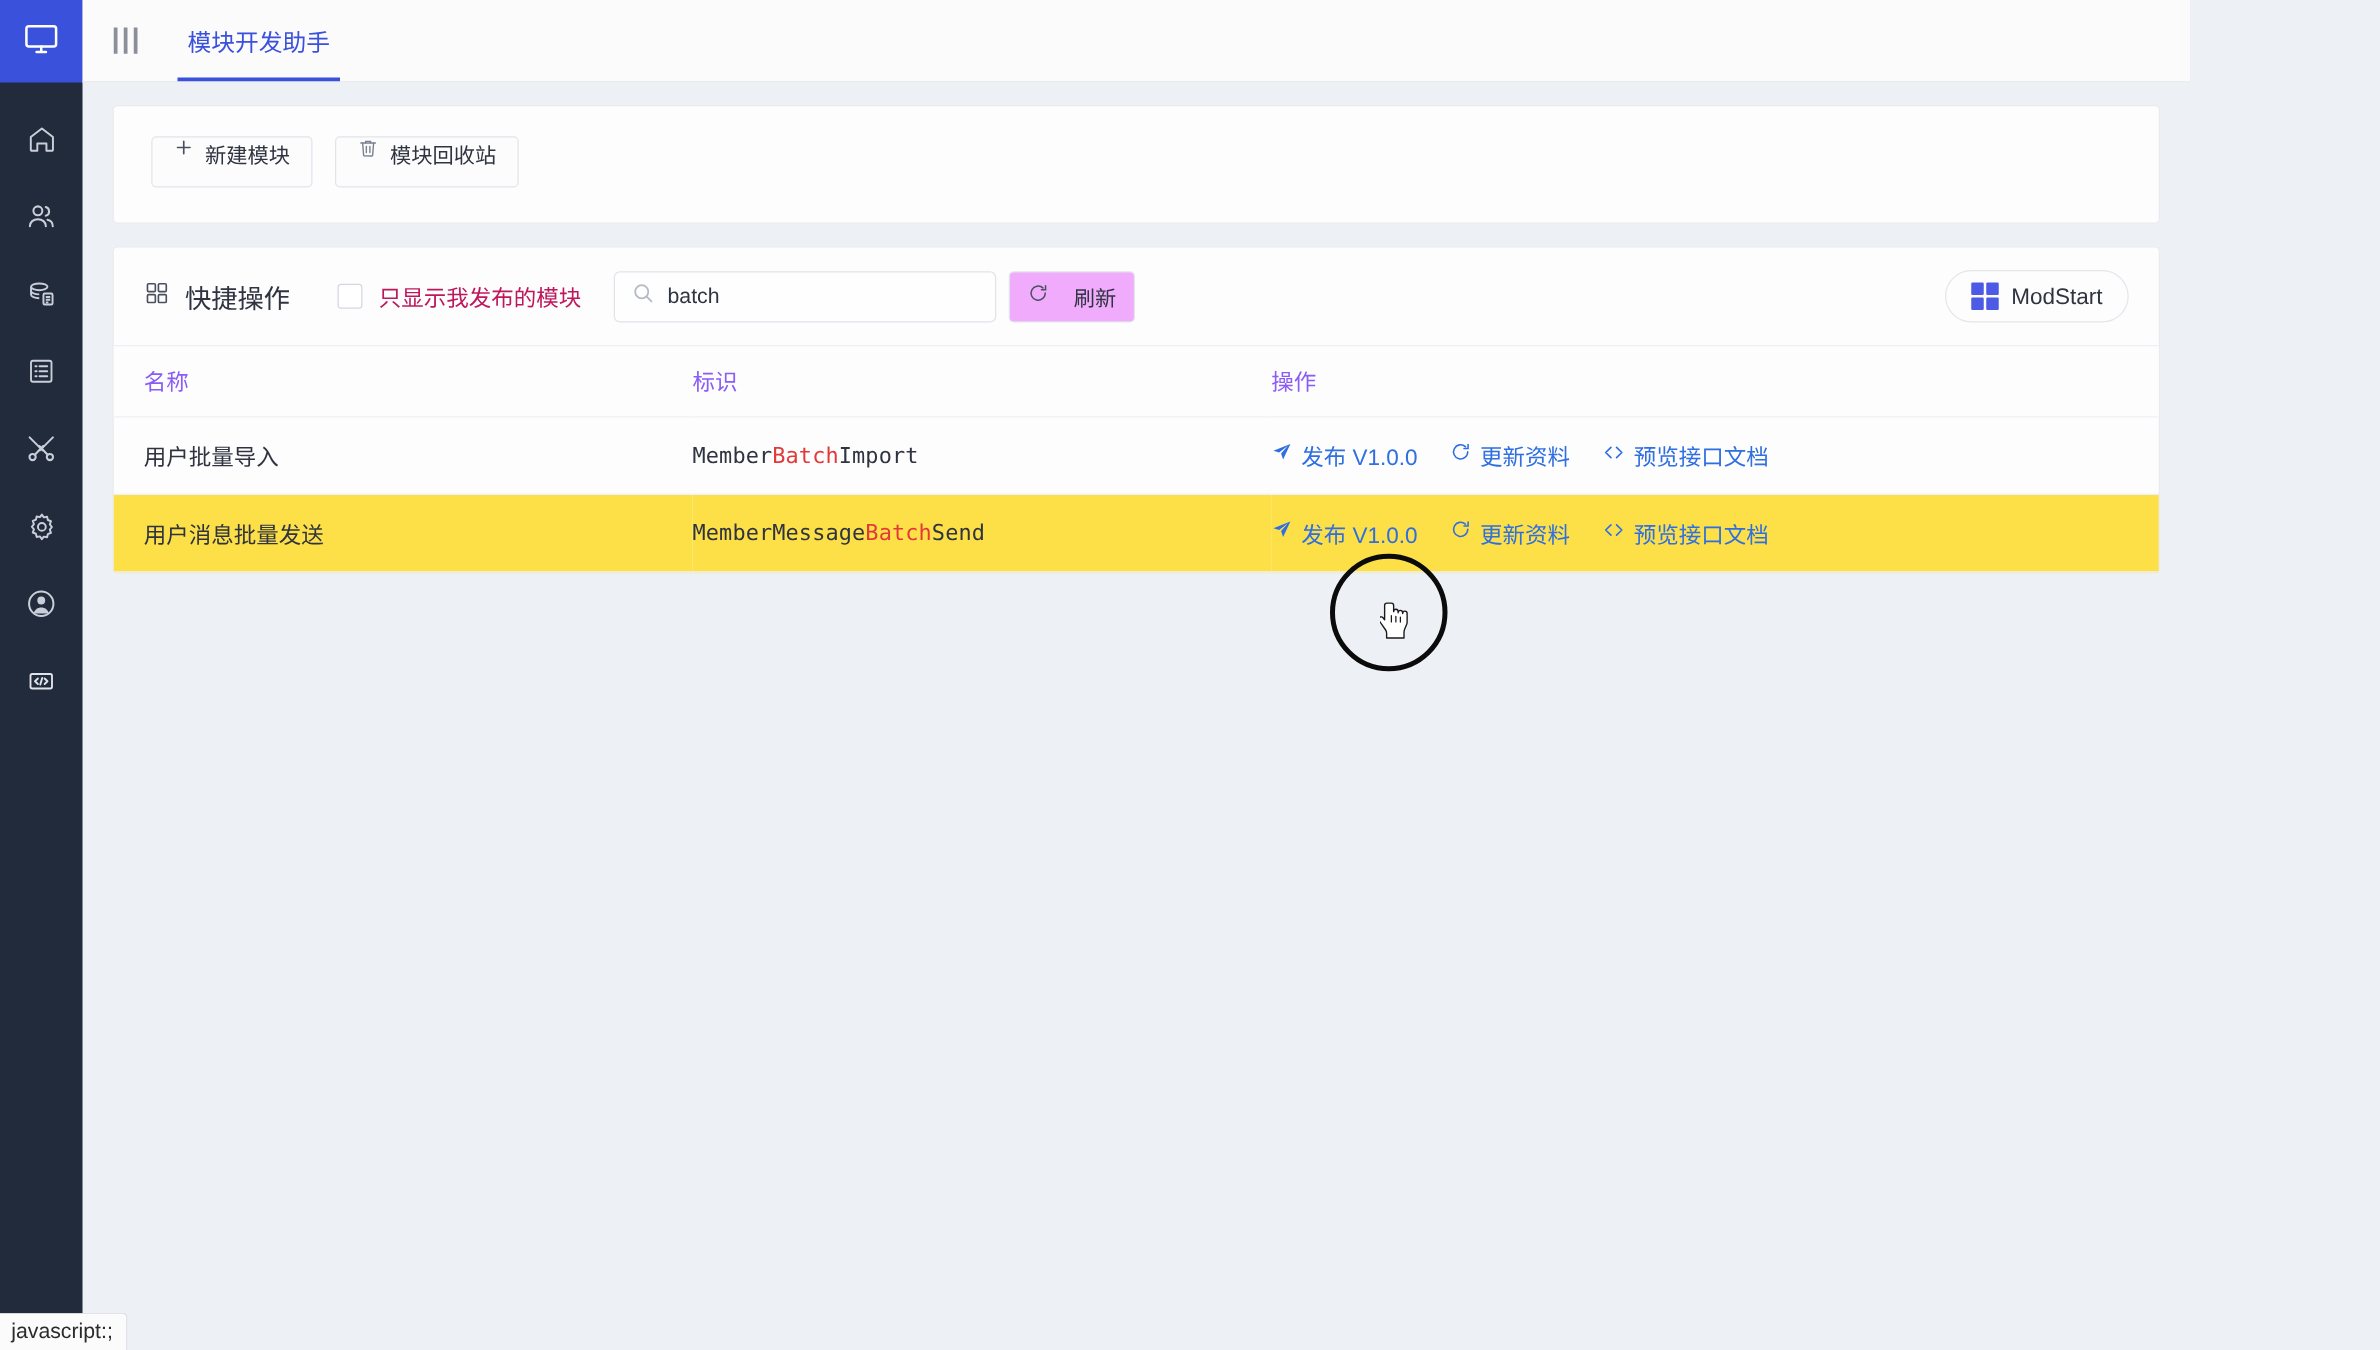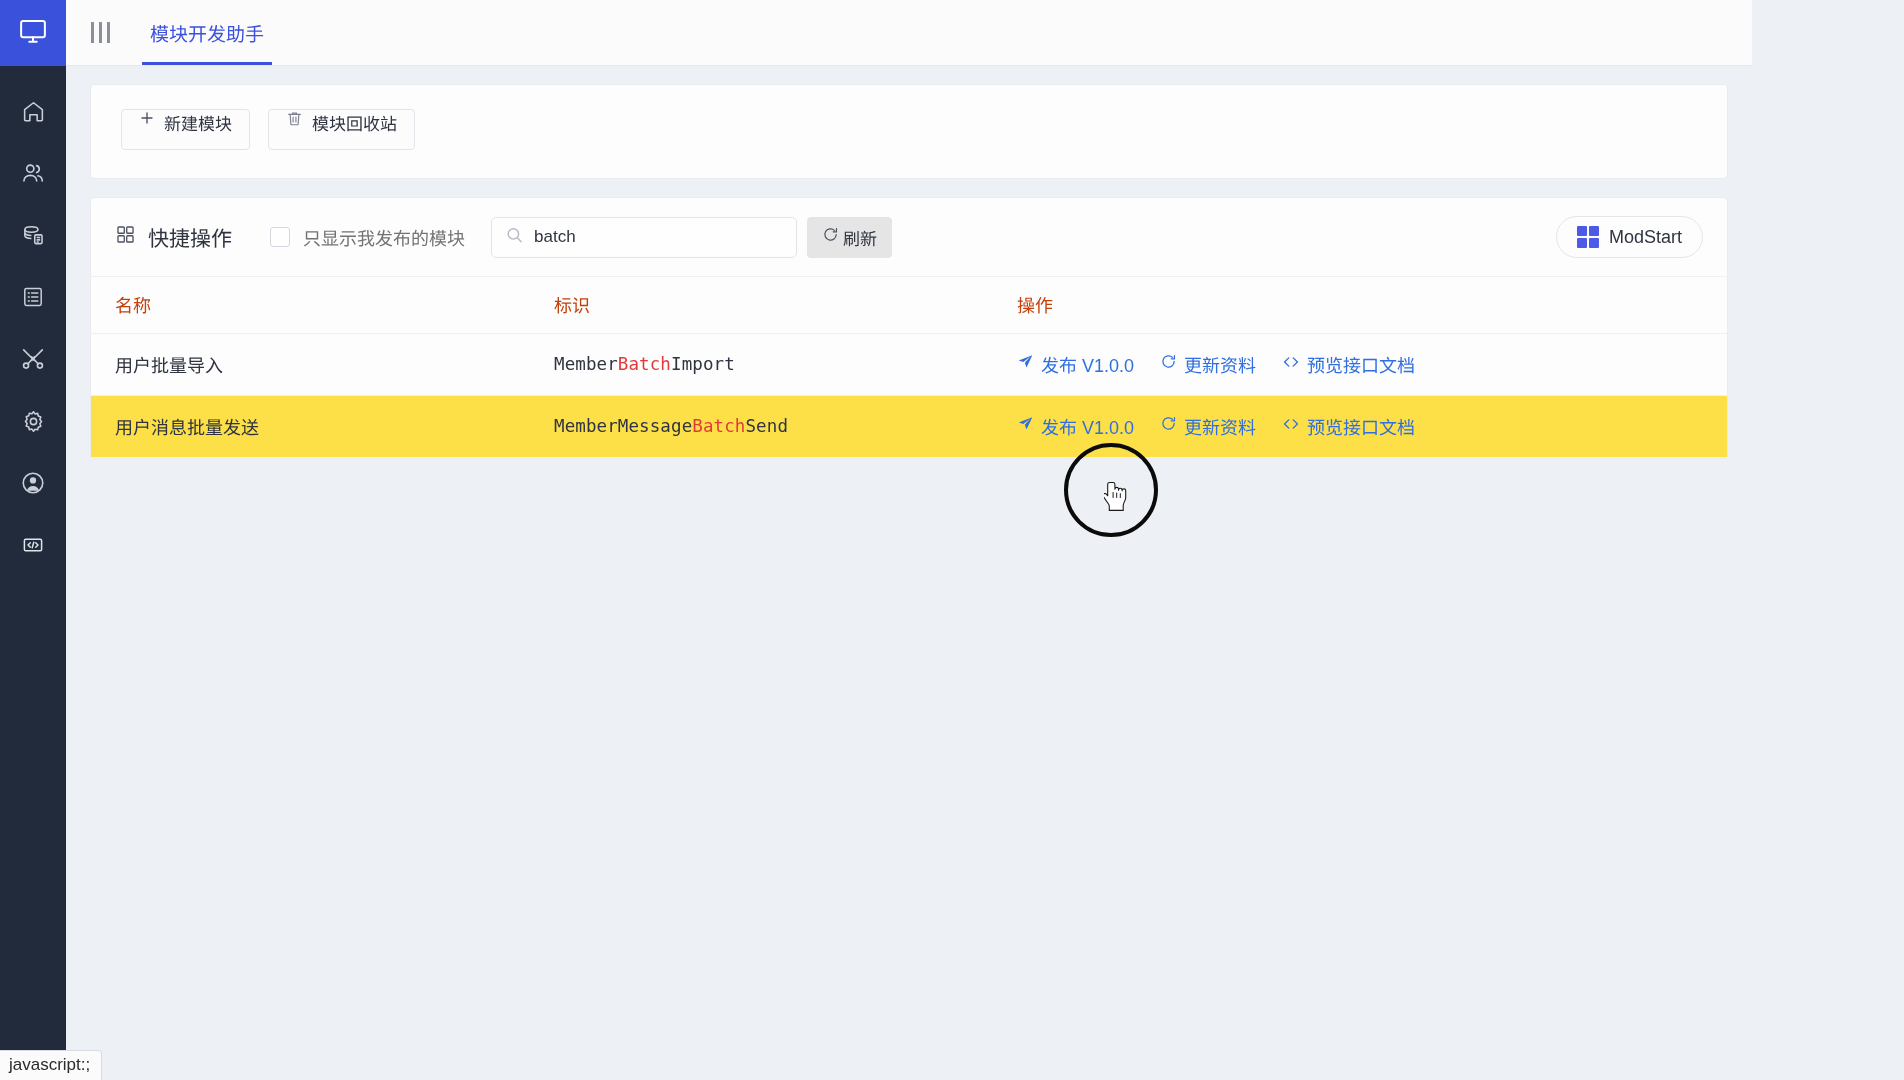"只显示我发布的模块" .cbox-label { color: #737373 -> #be185d }
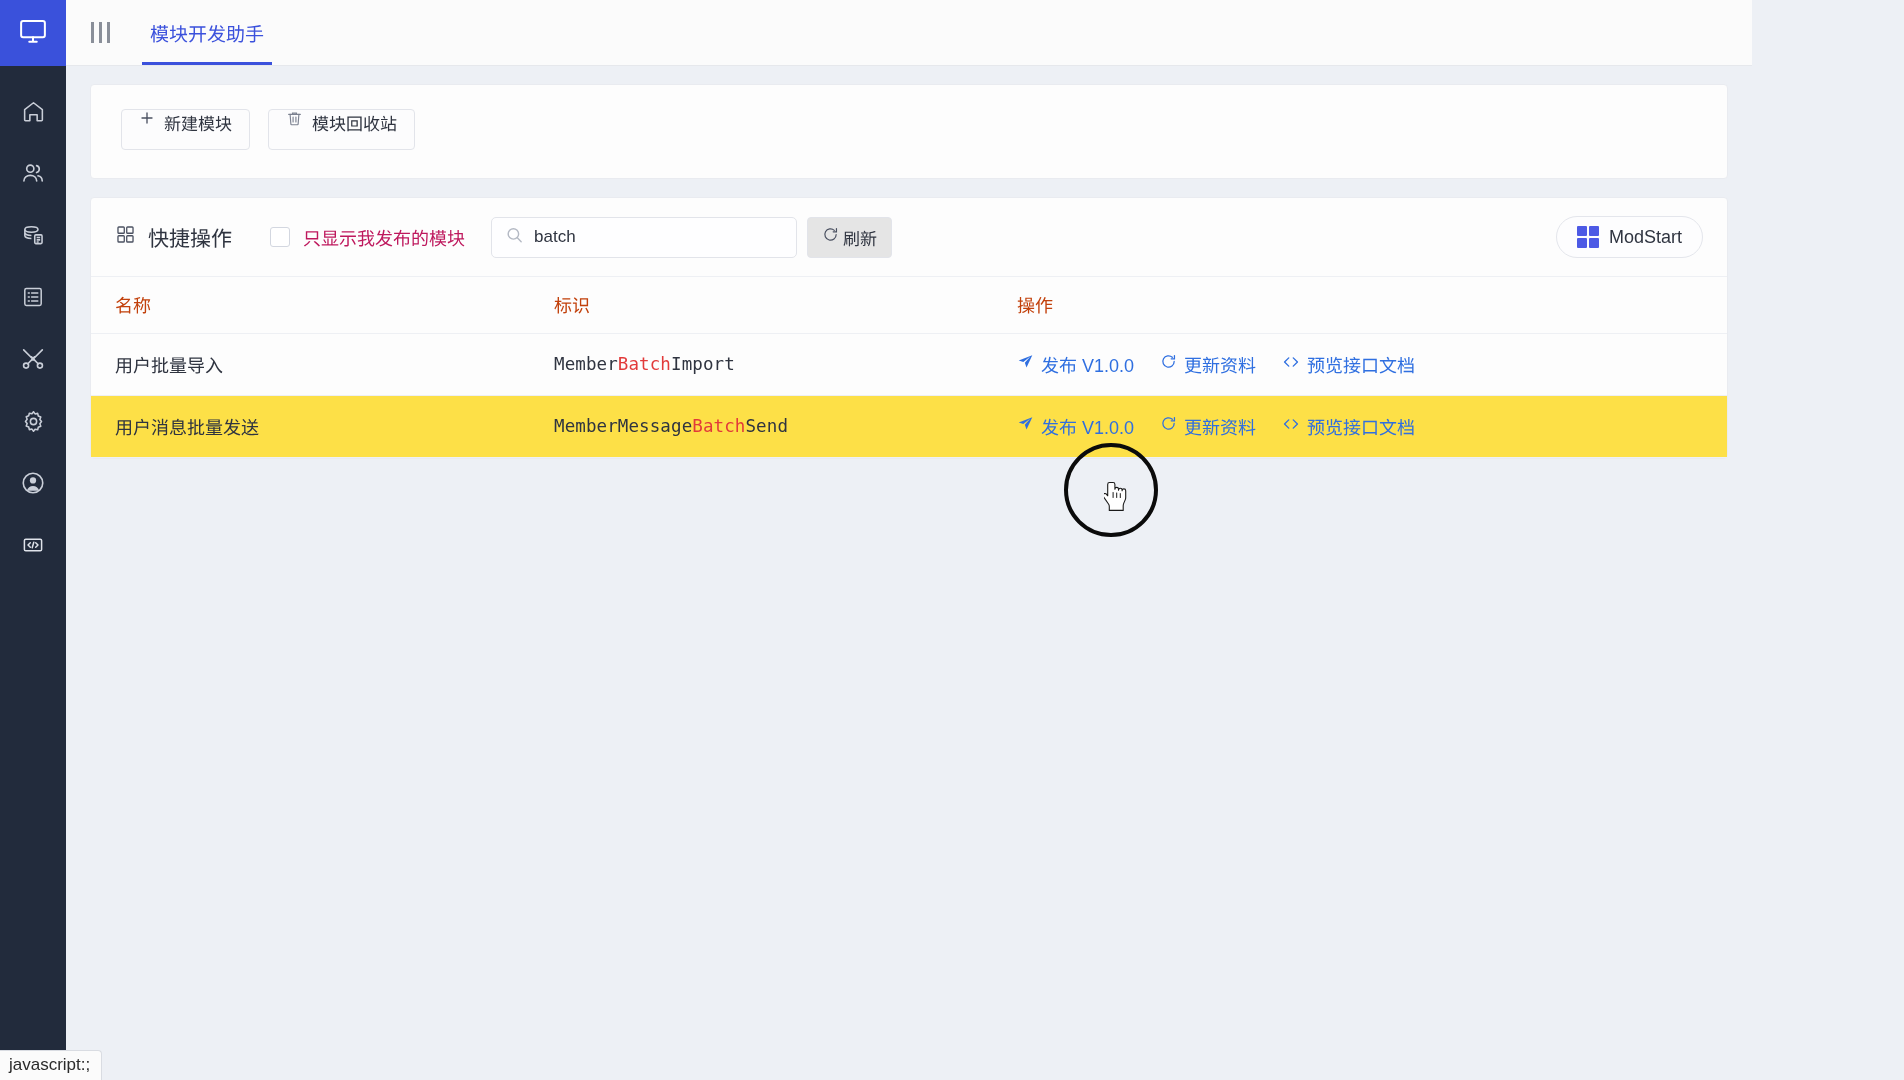"刷新" .refresh-btn { background: #e5e5e5 -> #f0abfc; gap: 4px -> 20px }
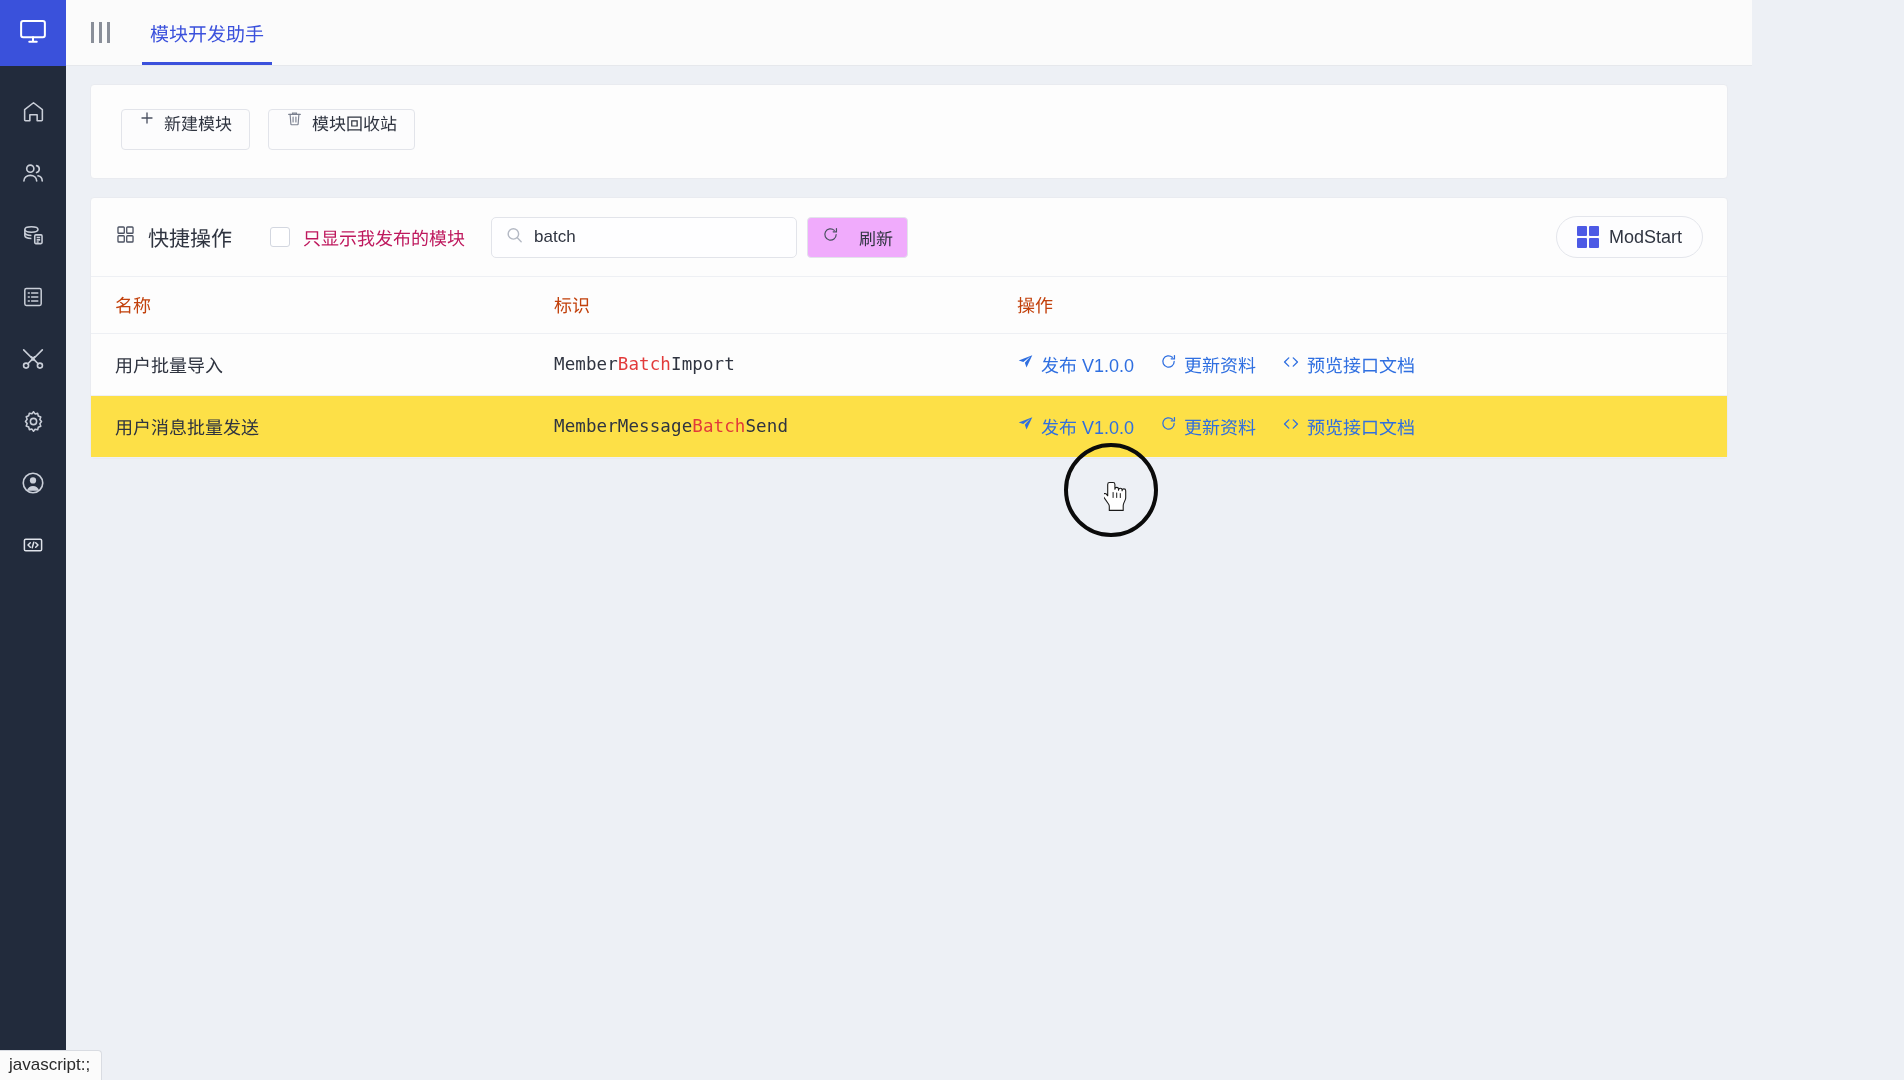"名称" table.mod-table th { color: #c2410c -> #8b5cf6 }
